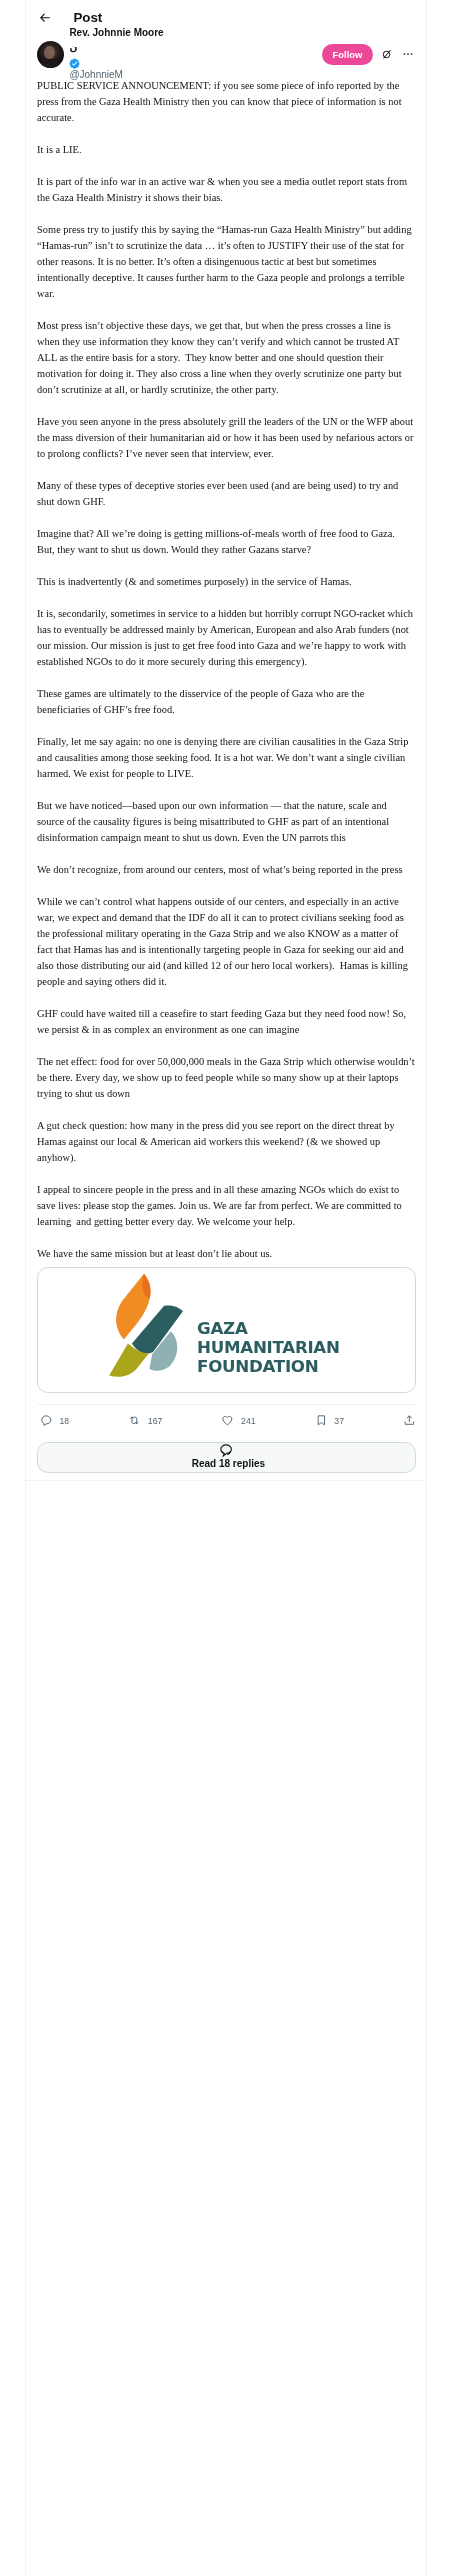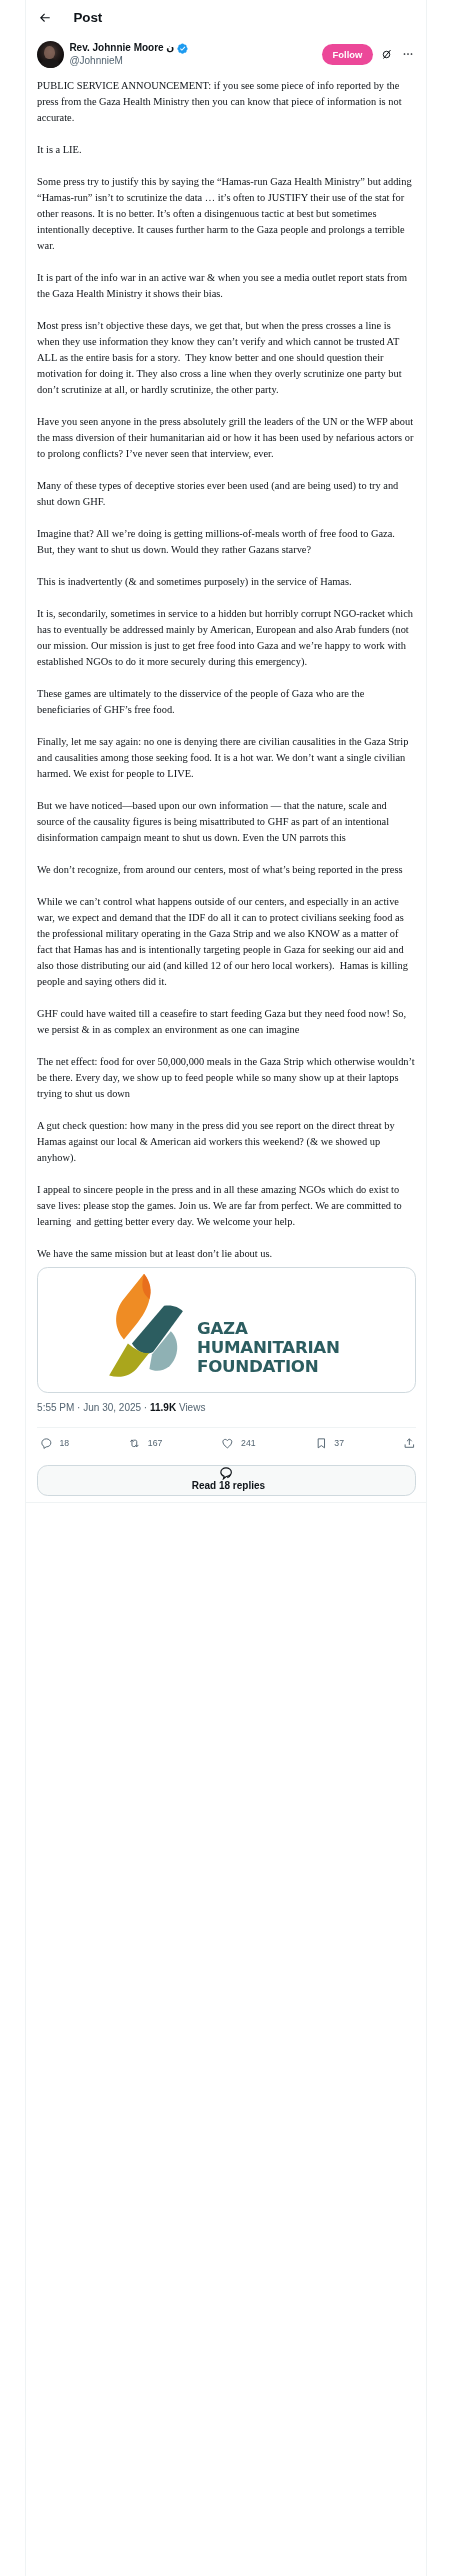"Rev. Johnnie Moore" .name-row { align-items: flex-end -> flex-start; flex-direction: none -> column }
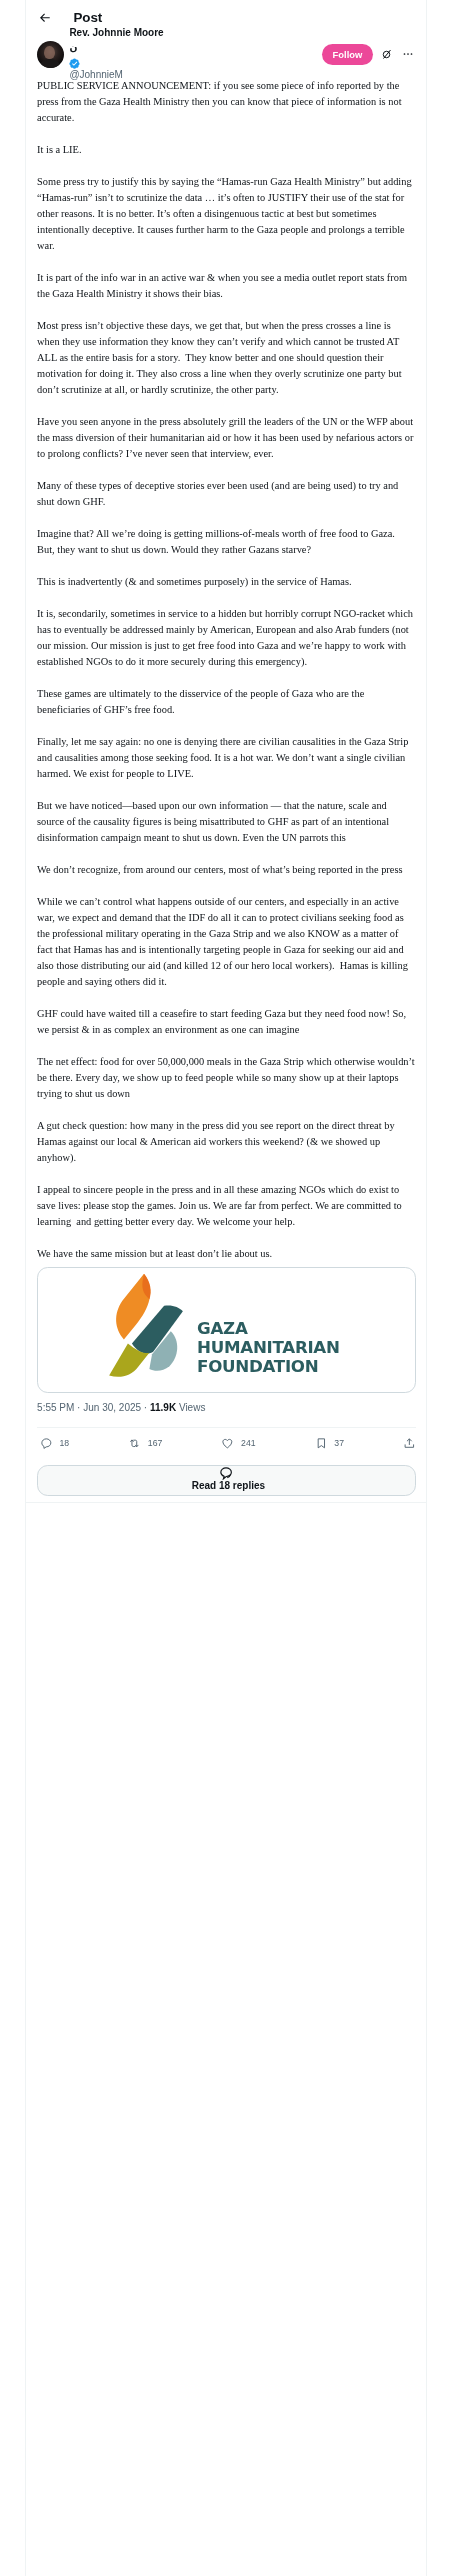"Some press try to justify" p { order: before "It is part of the" -> after "It is part of the" }
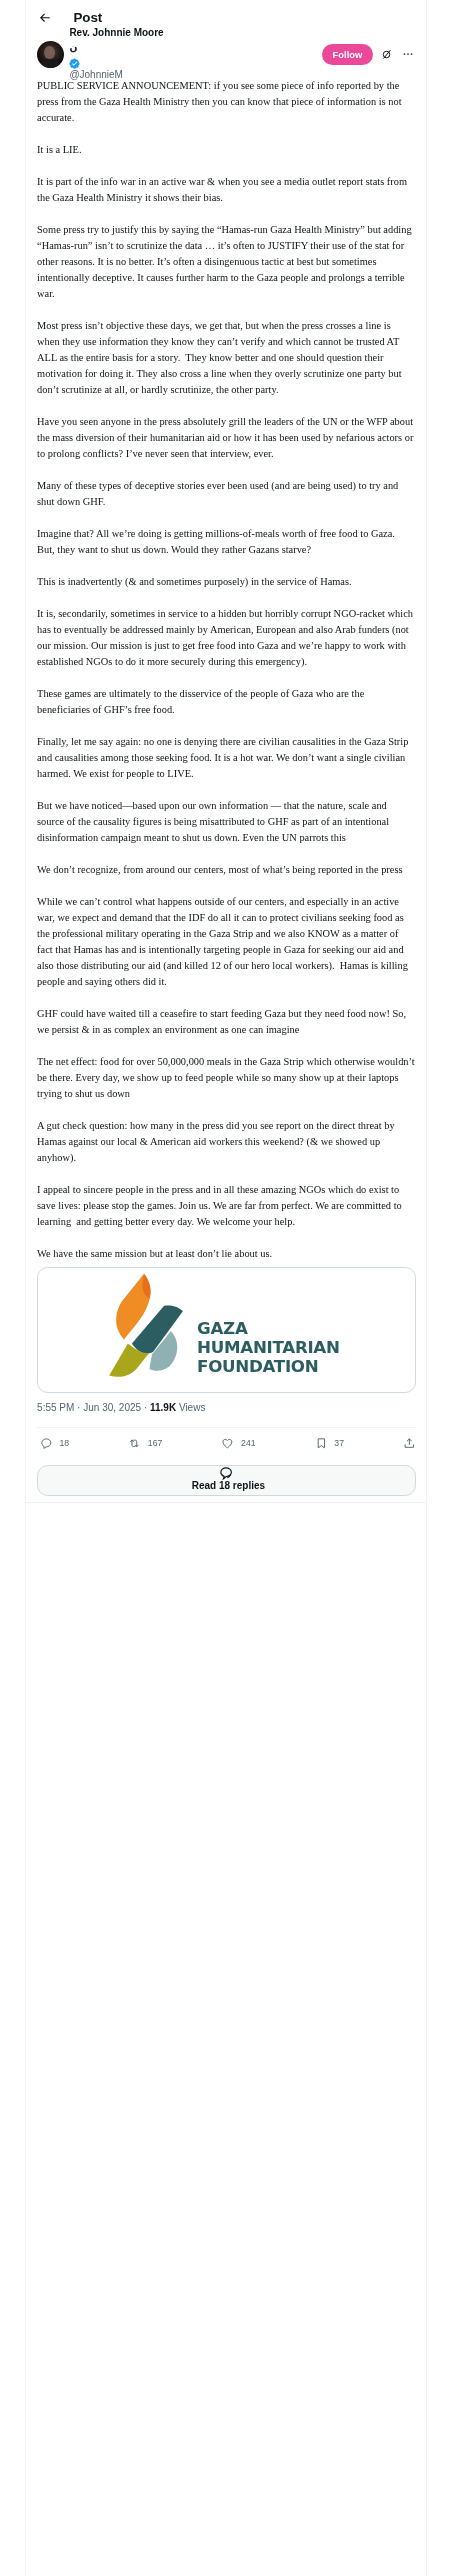"5:55 PM · Jun 30," div.meta { html: <div> <span>5:55 PM</span> <span>·</span> <span>Jun 30, 2025</span> <span>·</span> <b>11.9K</b> <span>Views</span> </div> -> none }
